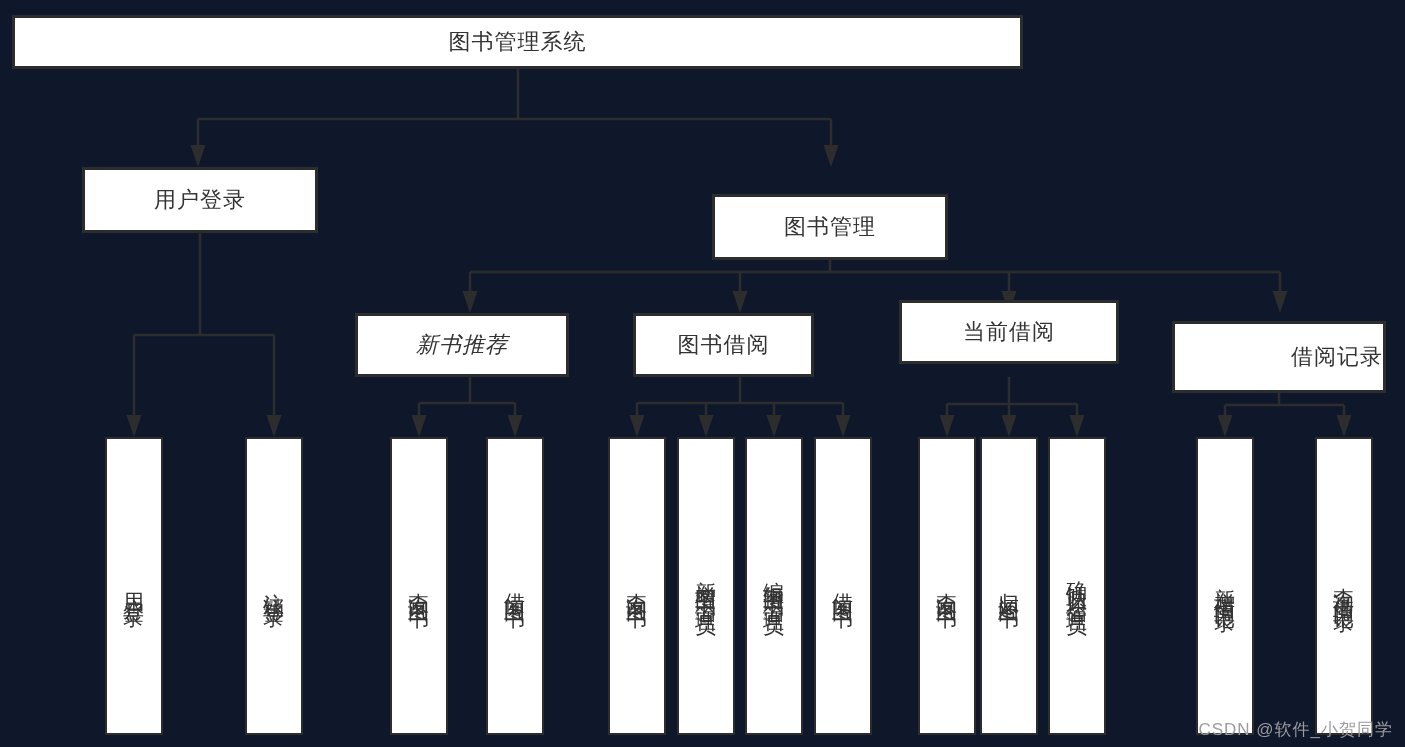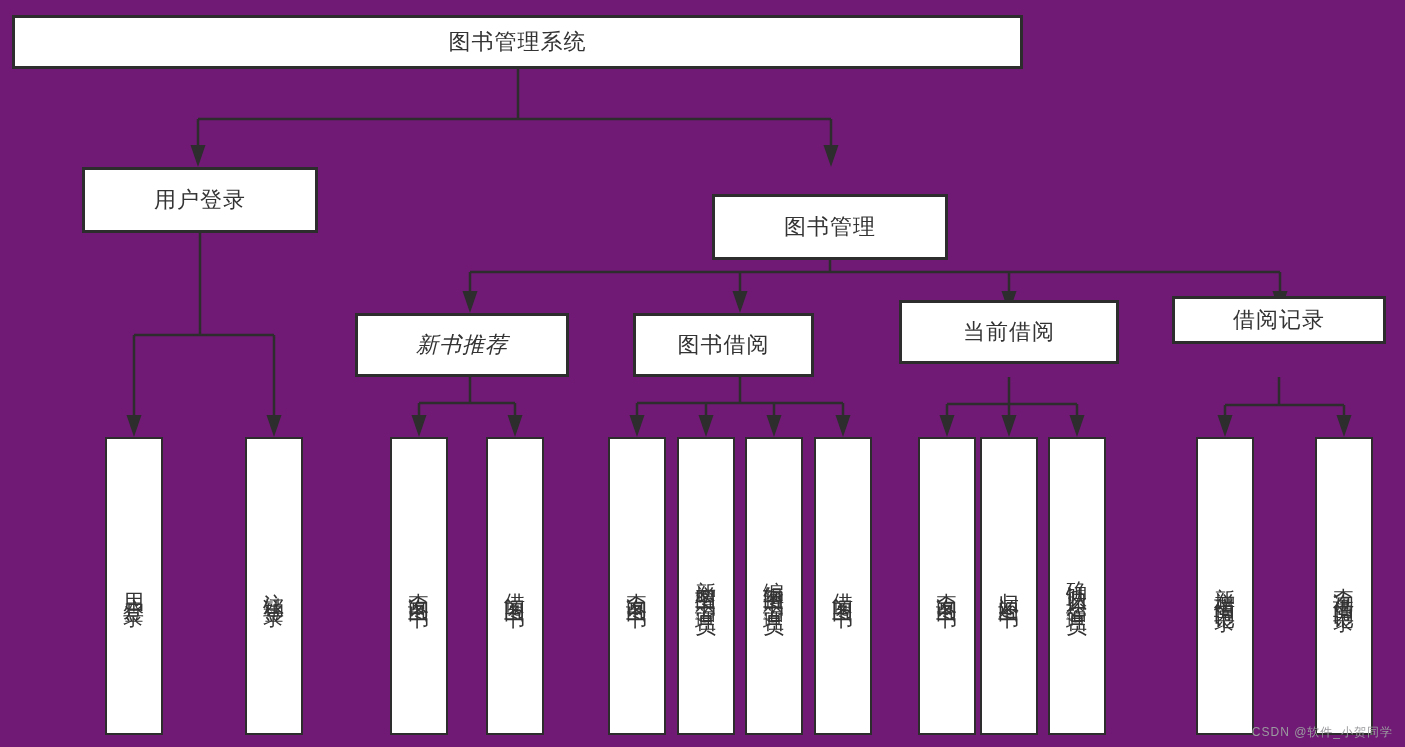"图书管理系统" .canvas { background: #701a75 -> #0f172a }
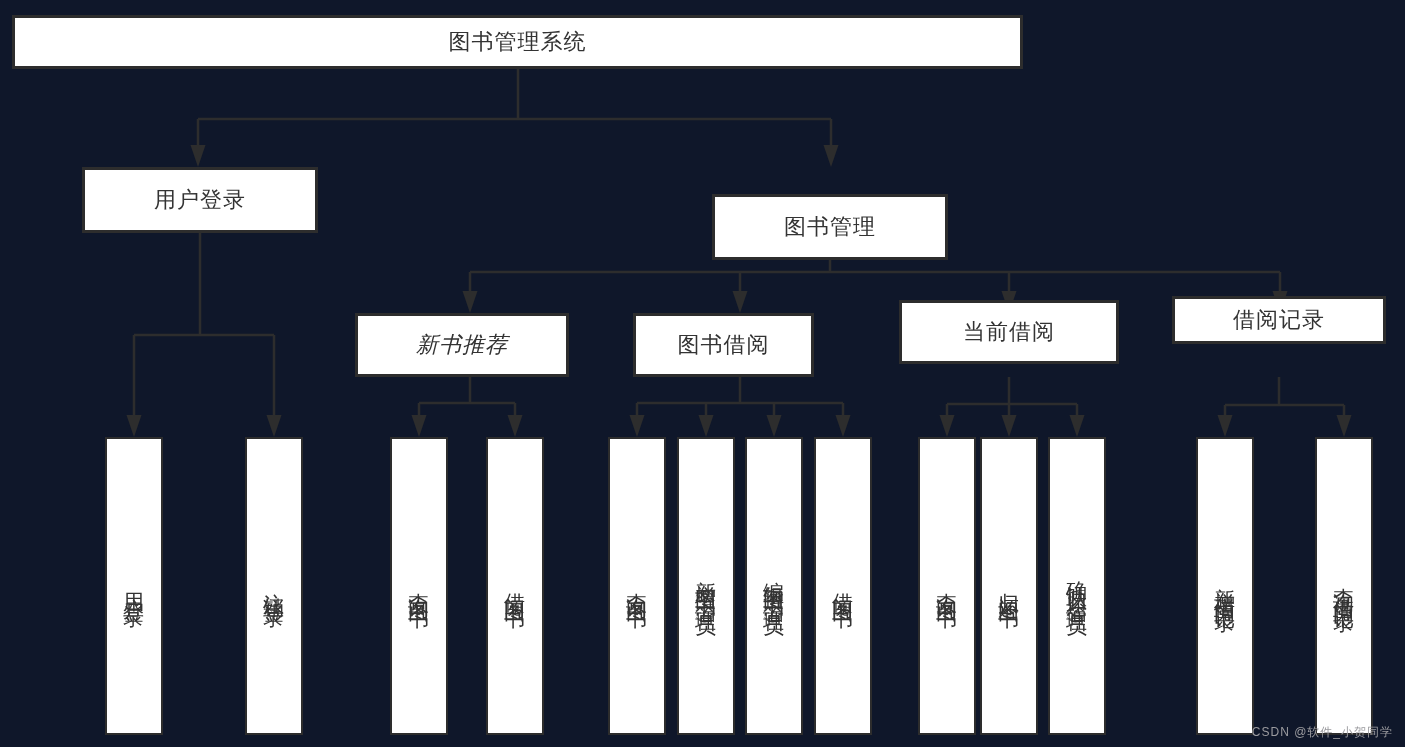"借阅记录" div.node { height: 48px -> 72px; justify-content: none -> flex-end; top: 296px -> 321px }
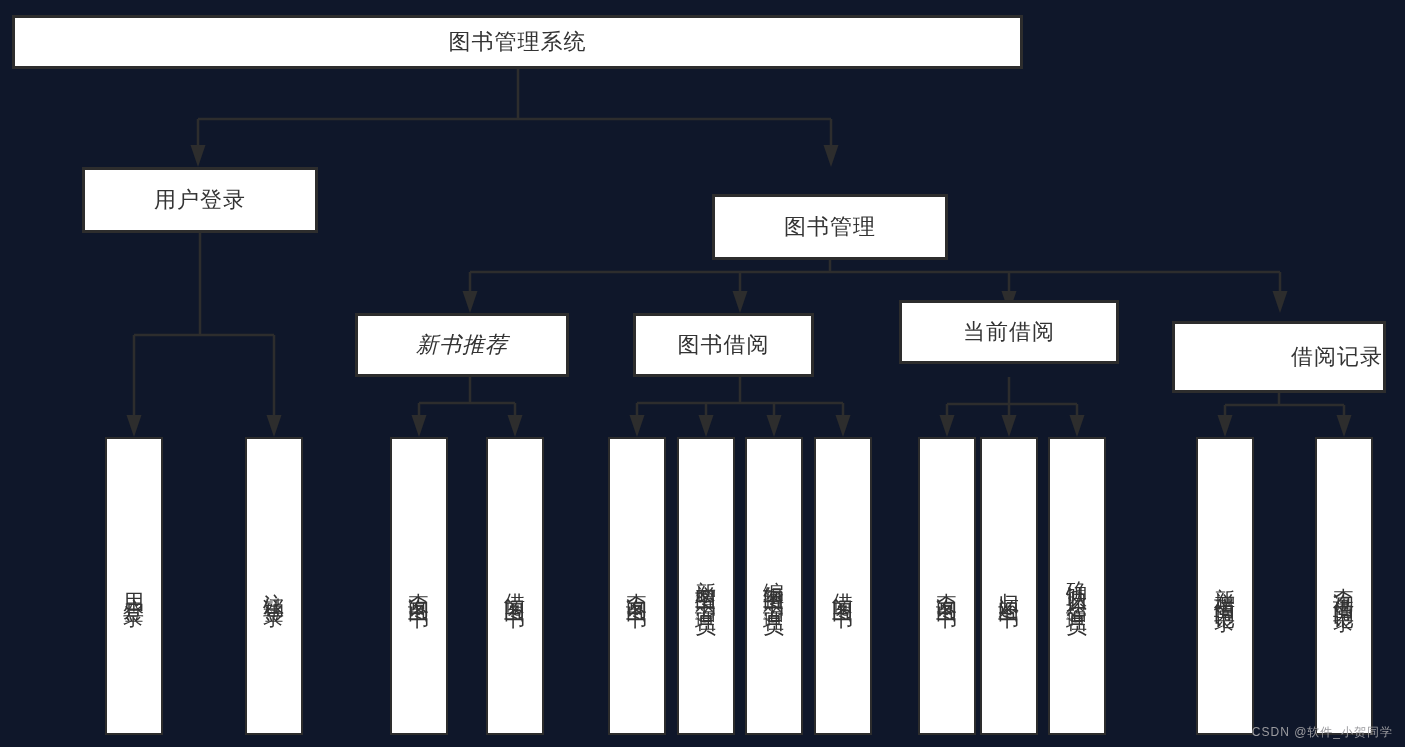"CSDN @软件_小贺同学" .watermark { font-size: 12px -> 17px }
